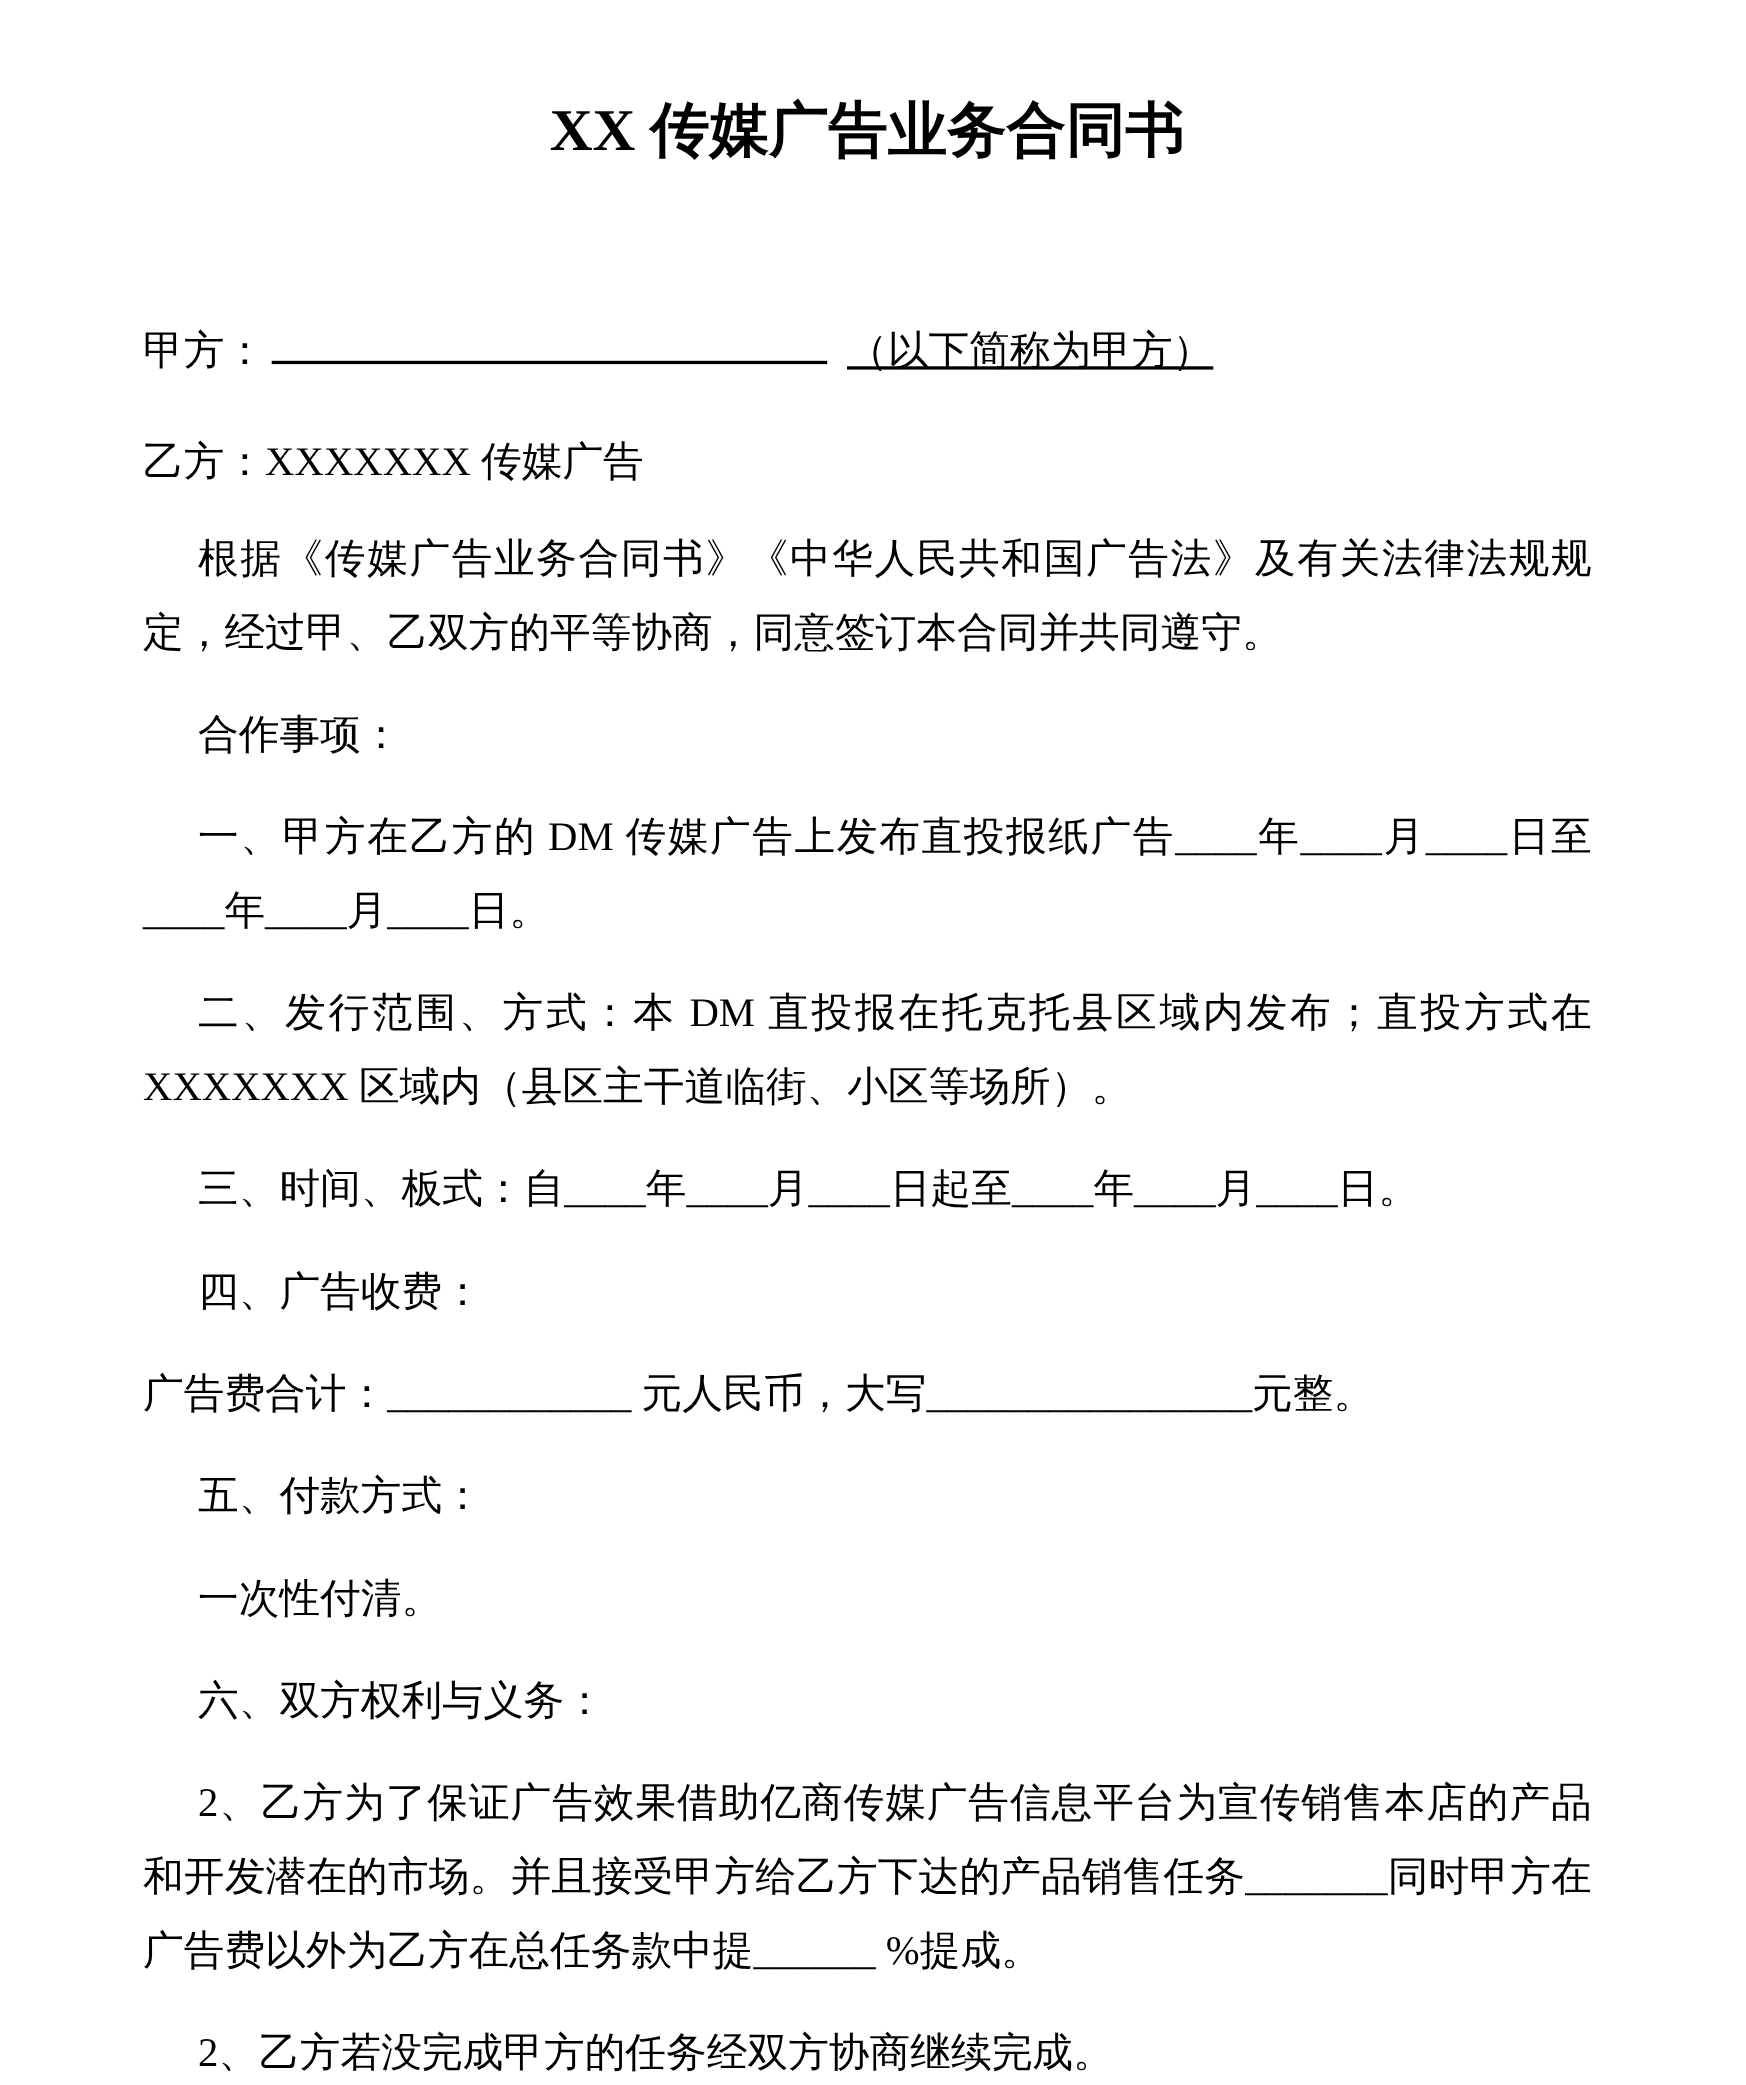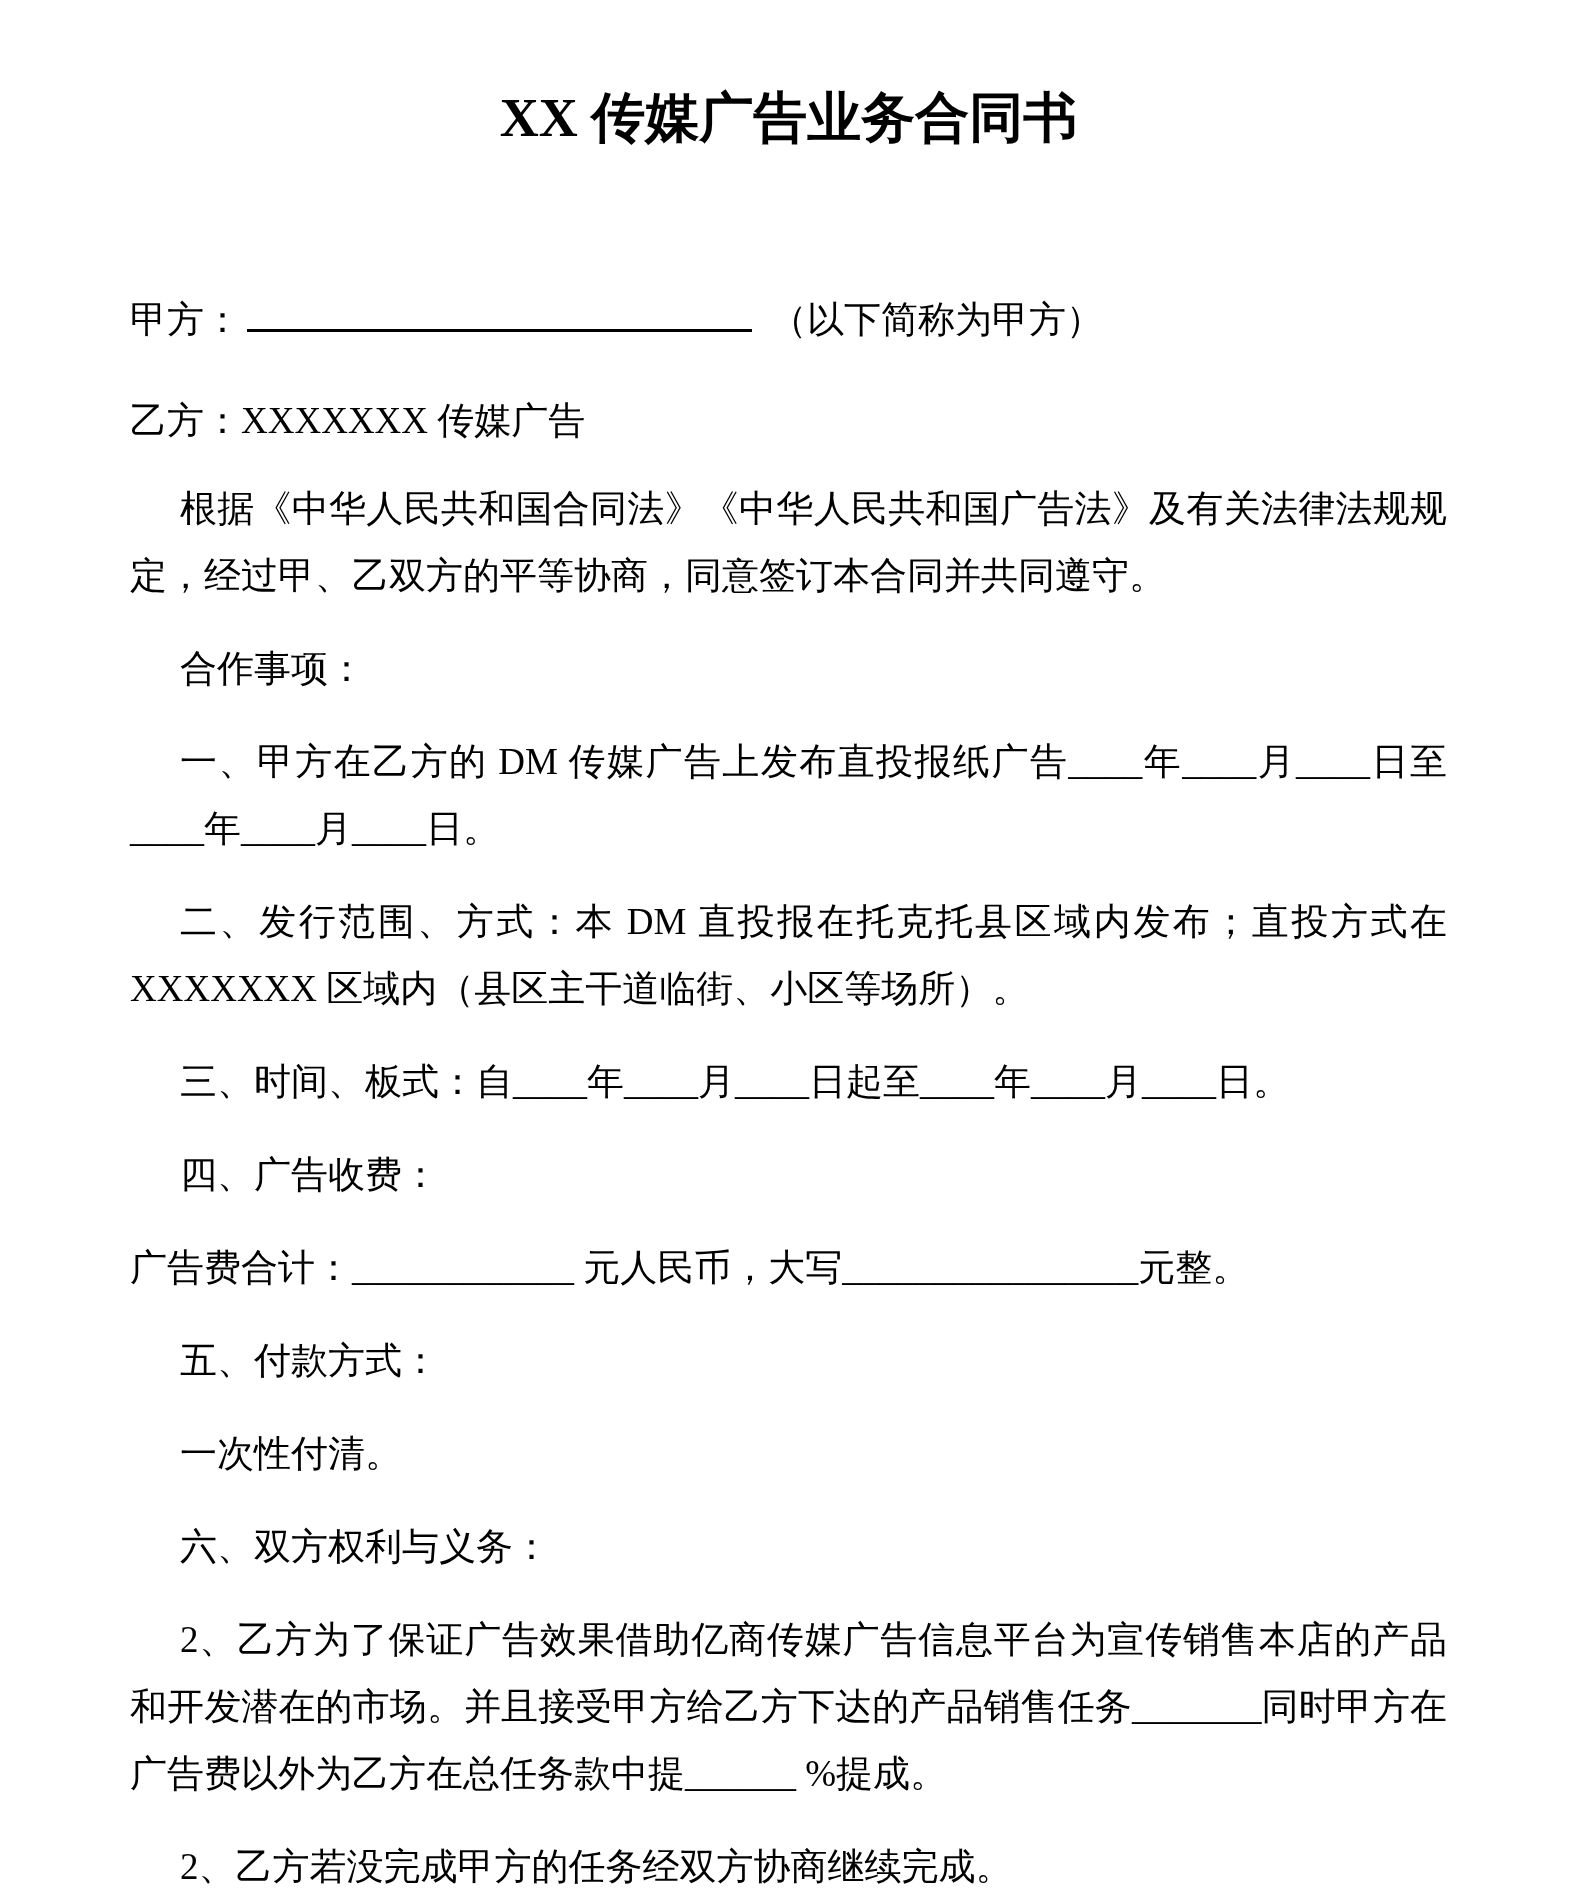"（以下简称为甲方）" .party-suffix { text-decoration: none -> underline }
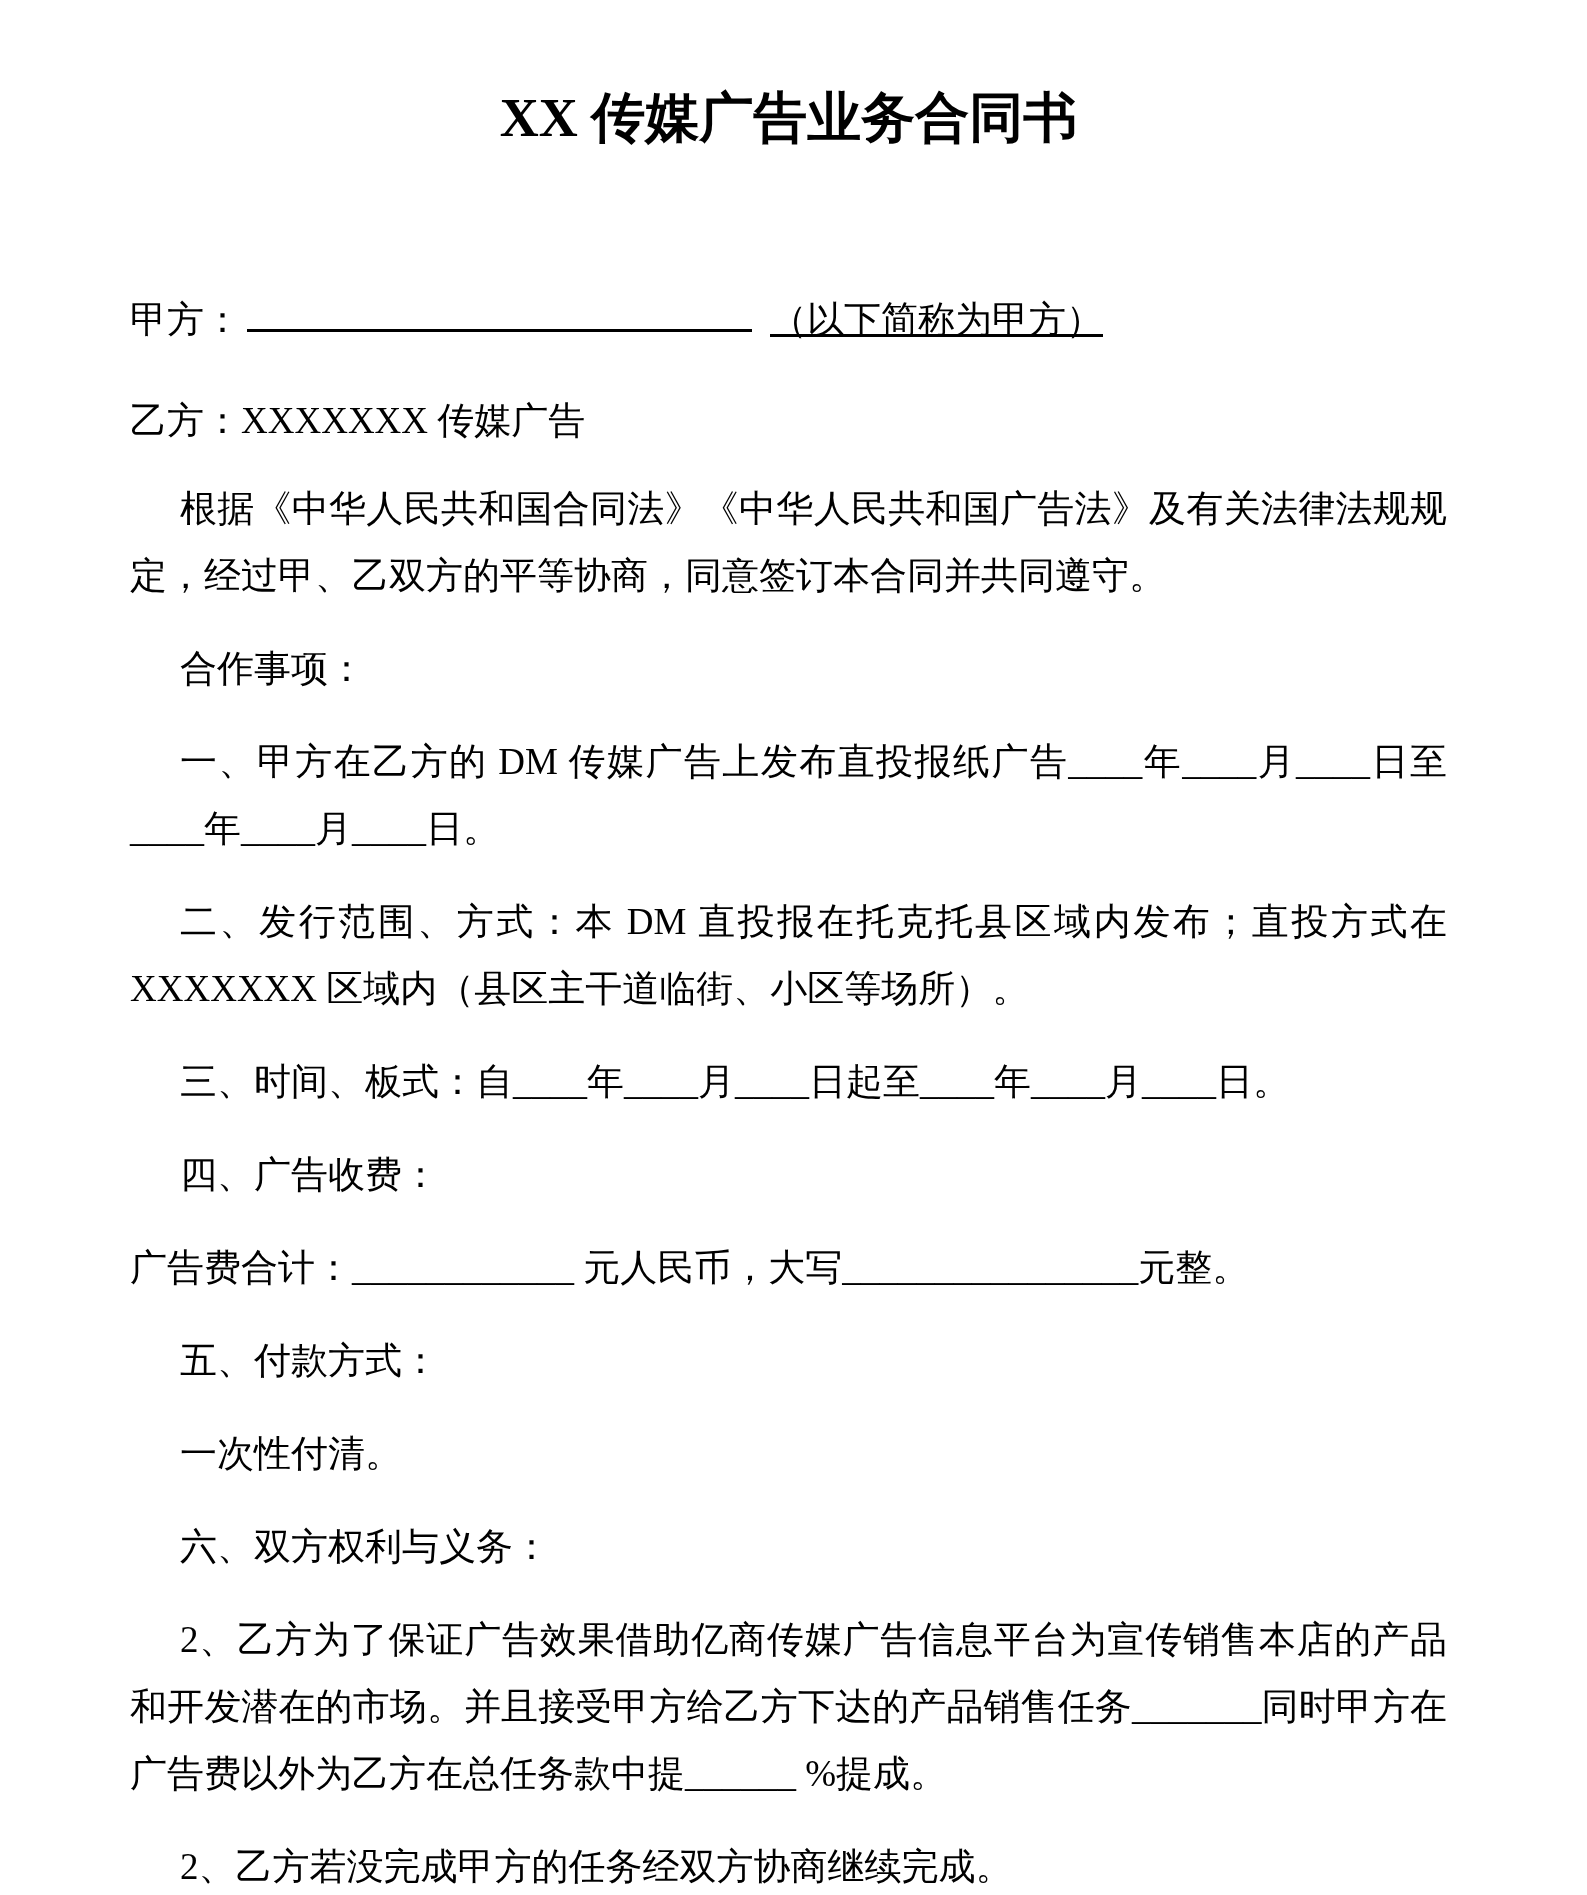"根据《中华人民共和国合同法》《中华人民共和国广告法》及有关法律法规规定，经过甲、" p.para { text: 中华人民共和国合同法 -> 传媒广告业务合同书 }
